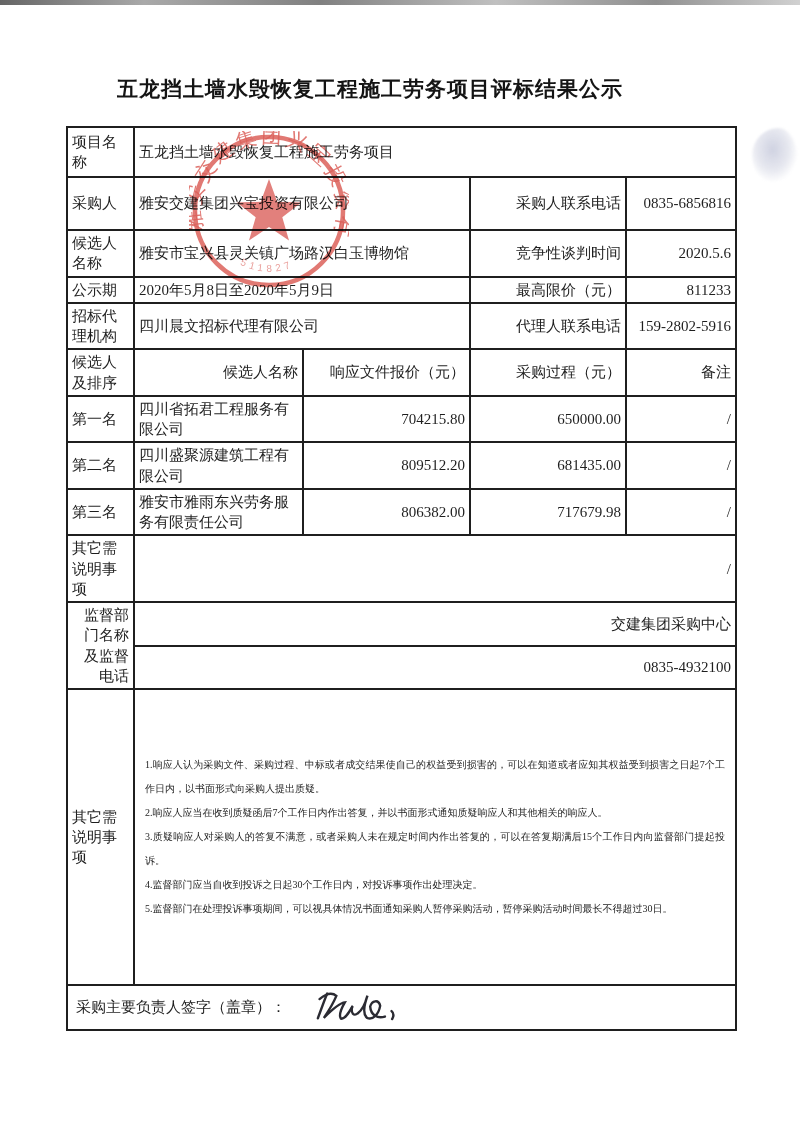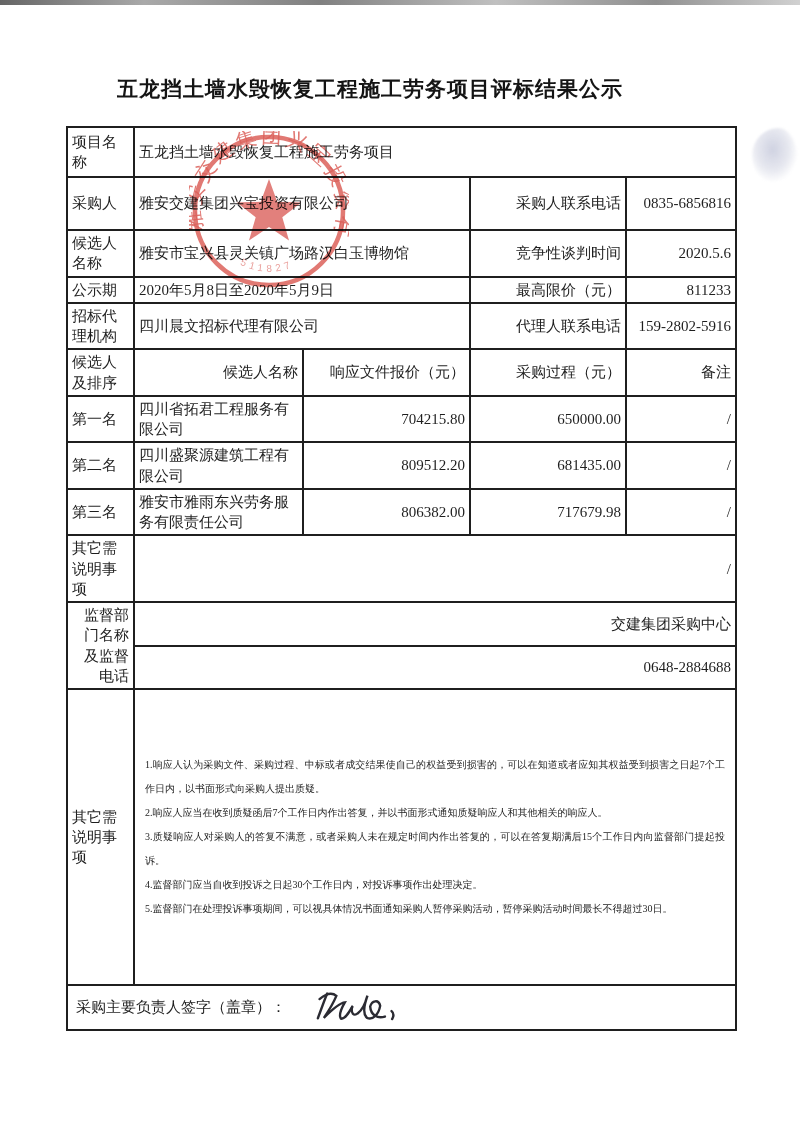"0648-2884688" td.c { text: 0648-2884688 -> 0835-4932100 }
